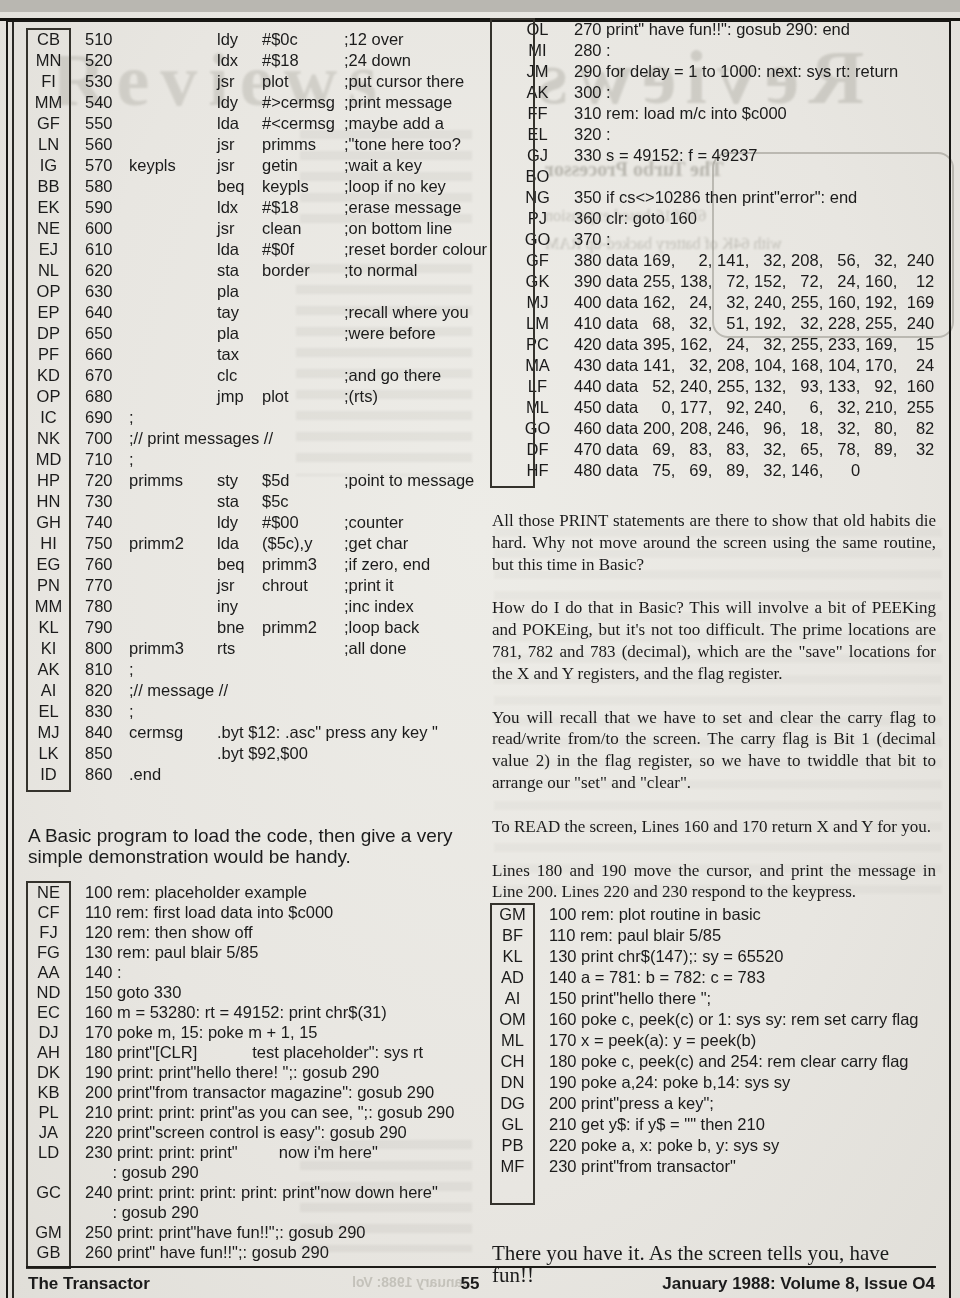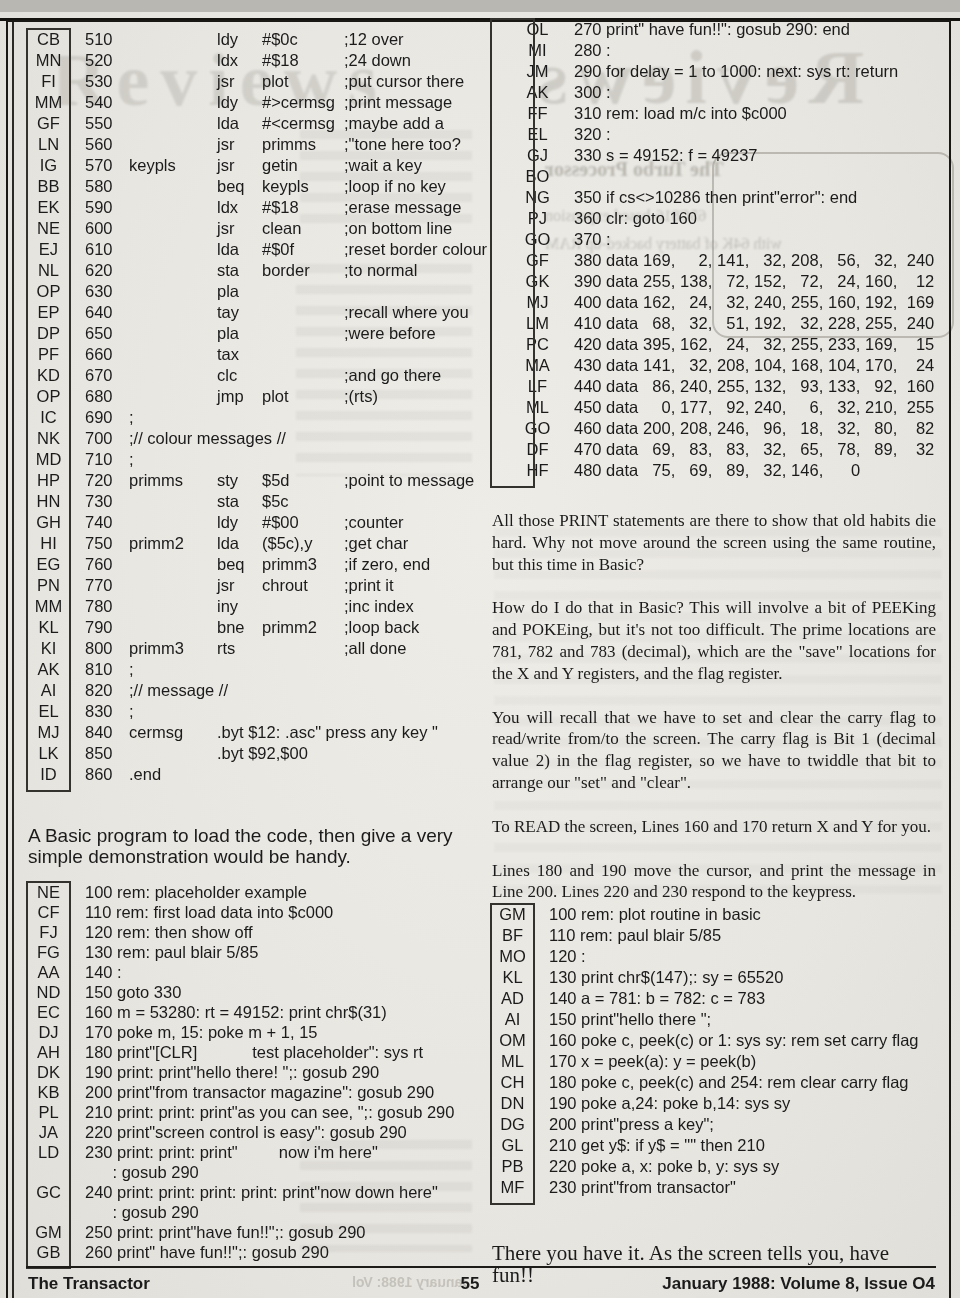"86" span.dv { text: 86 -> 52 }
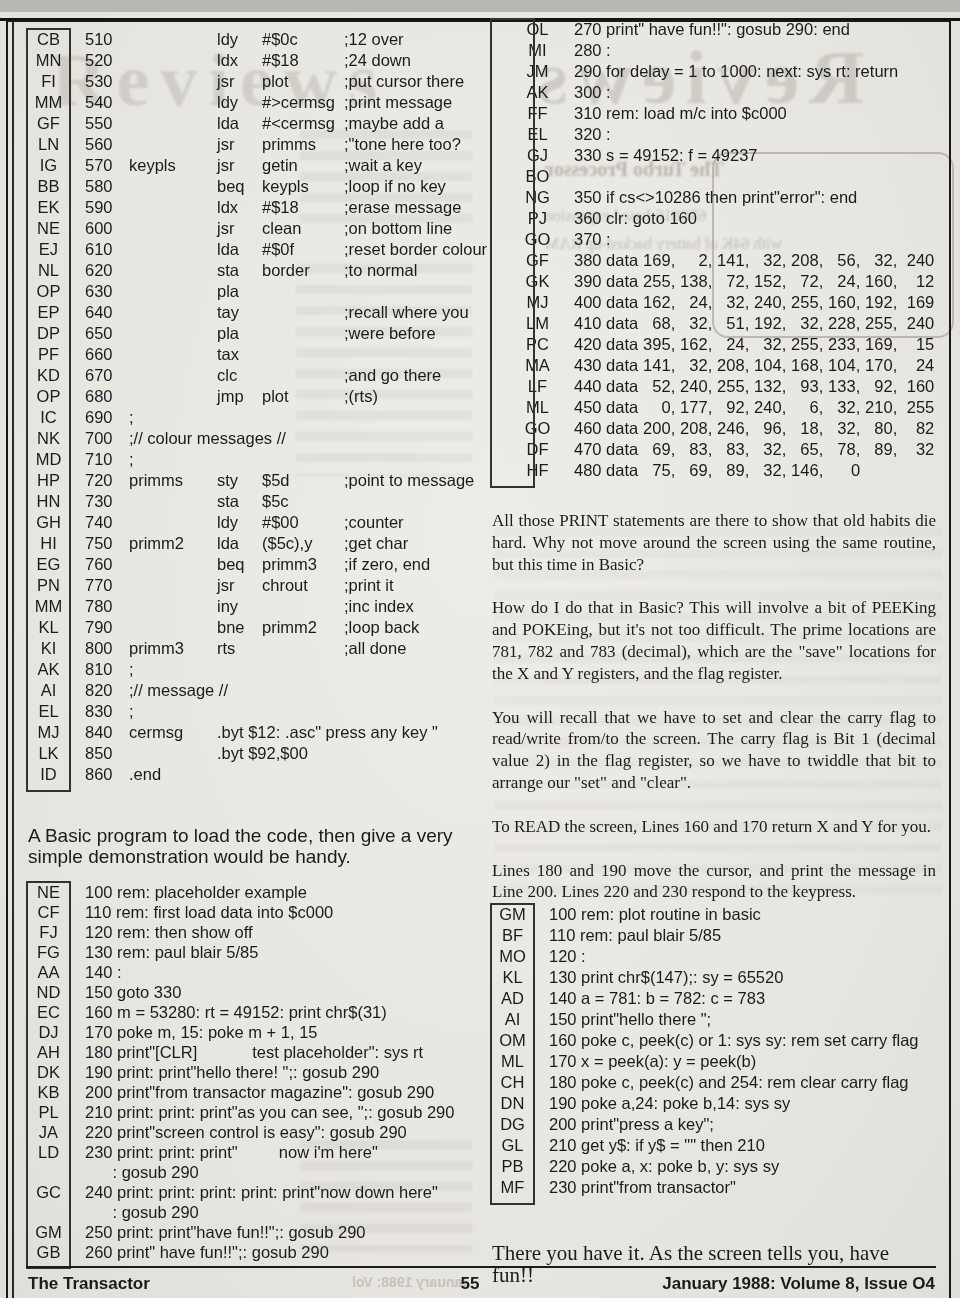";// colour messages //" span.lrest { text: colour -> print }
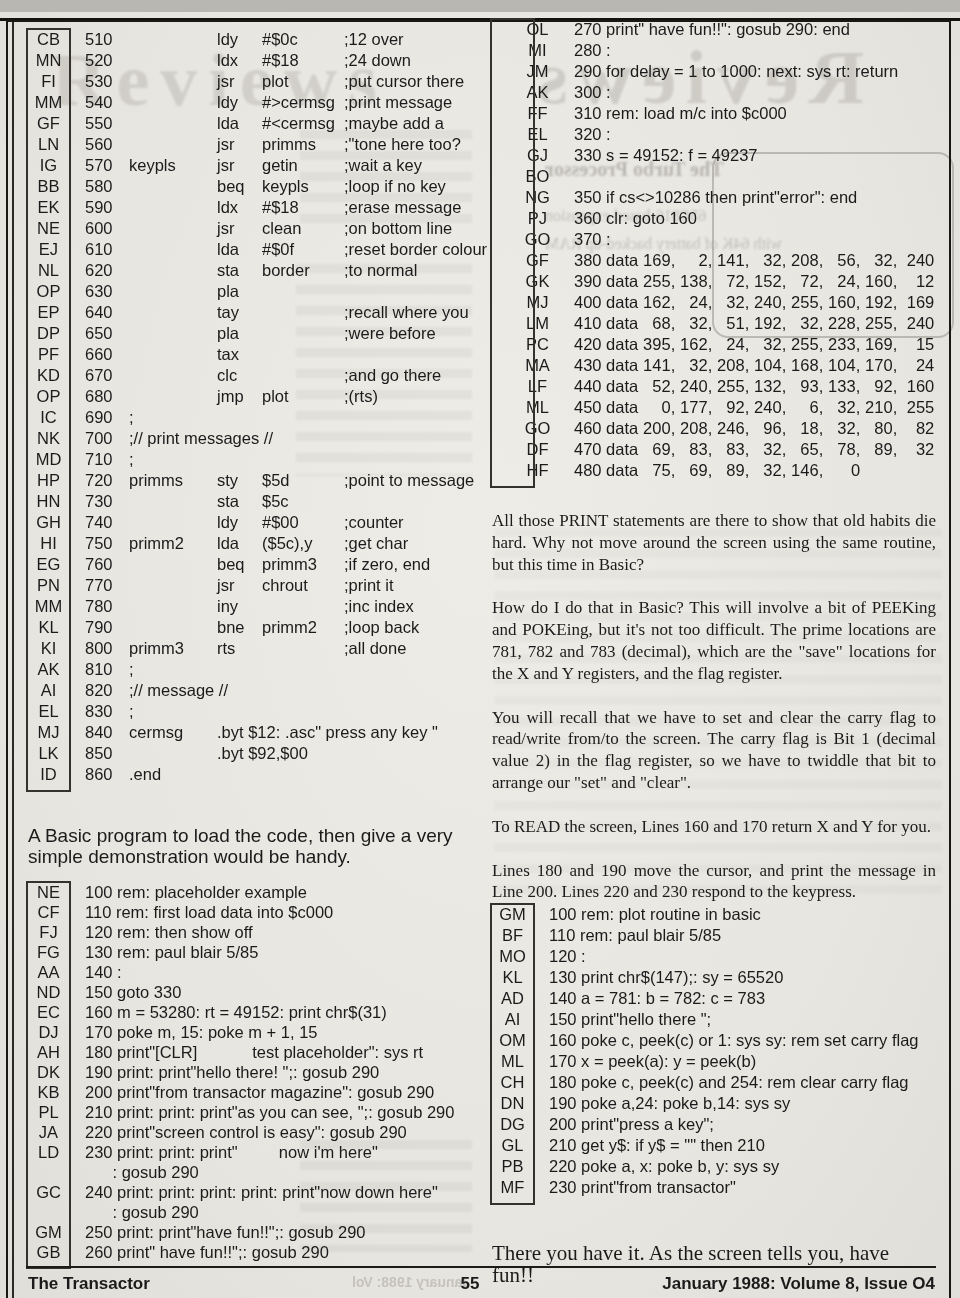"MO" div.lrow { html: <div> <span>MO</span> <span>120 :</span> </div> -> none }
